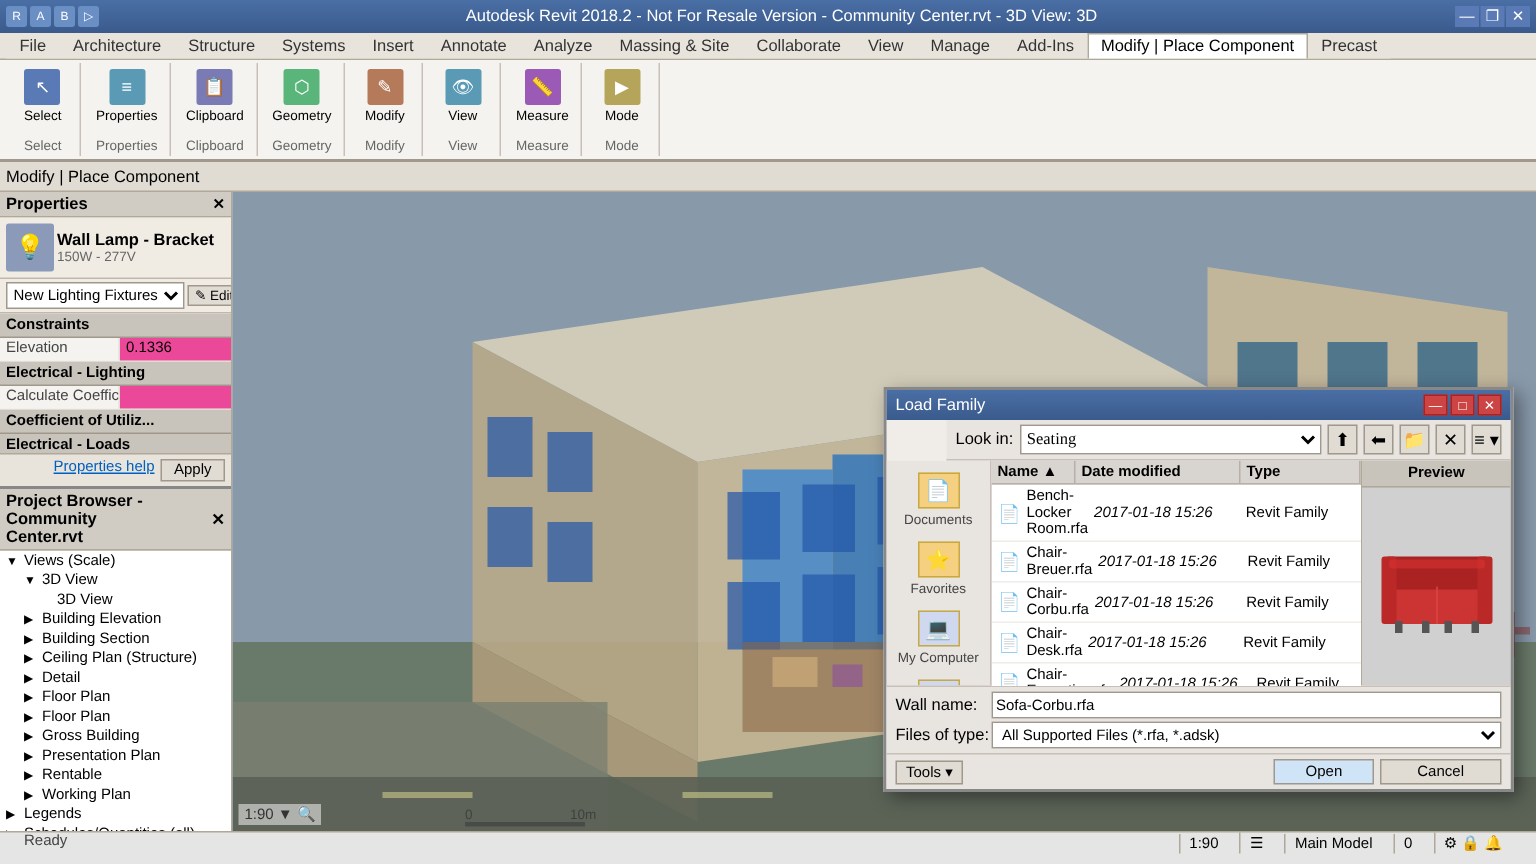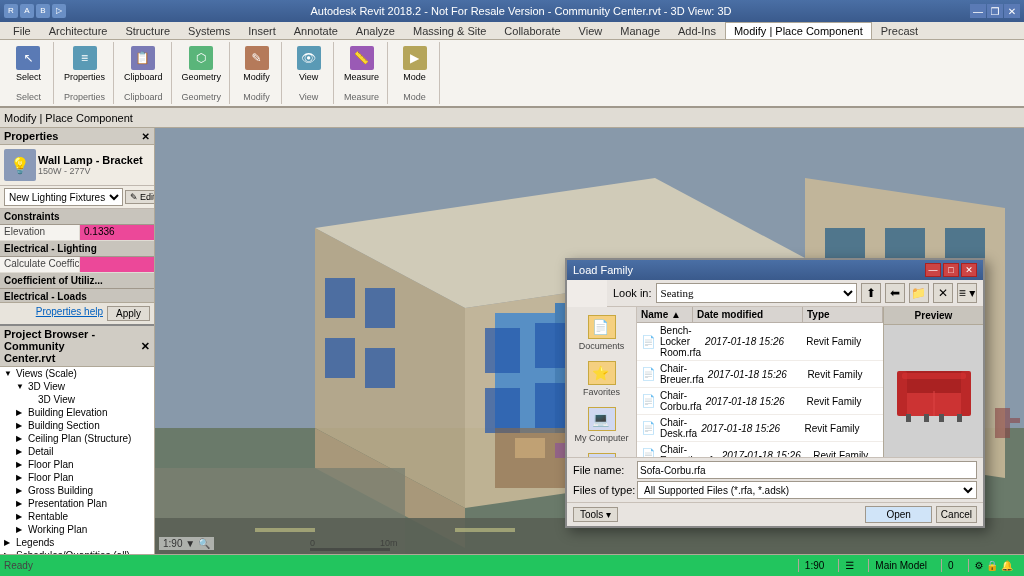"Load Family" #load-family-dialog { left: 410px -> 434px }
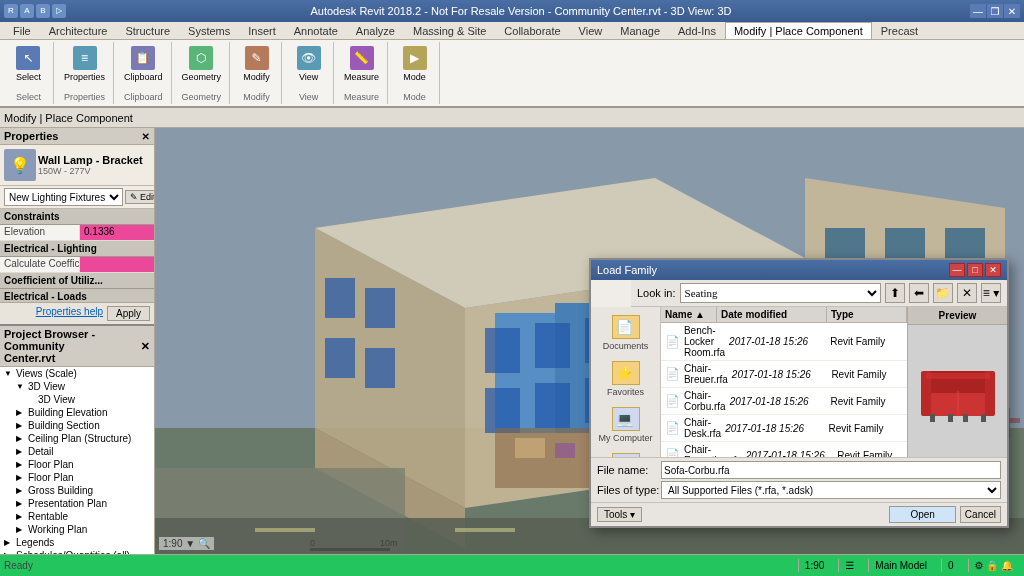"File name:" label { text: File -> Wall }
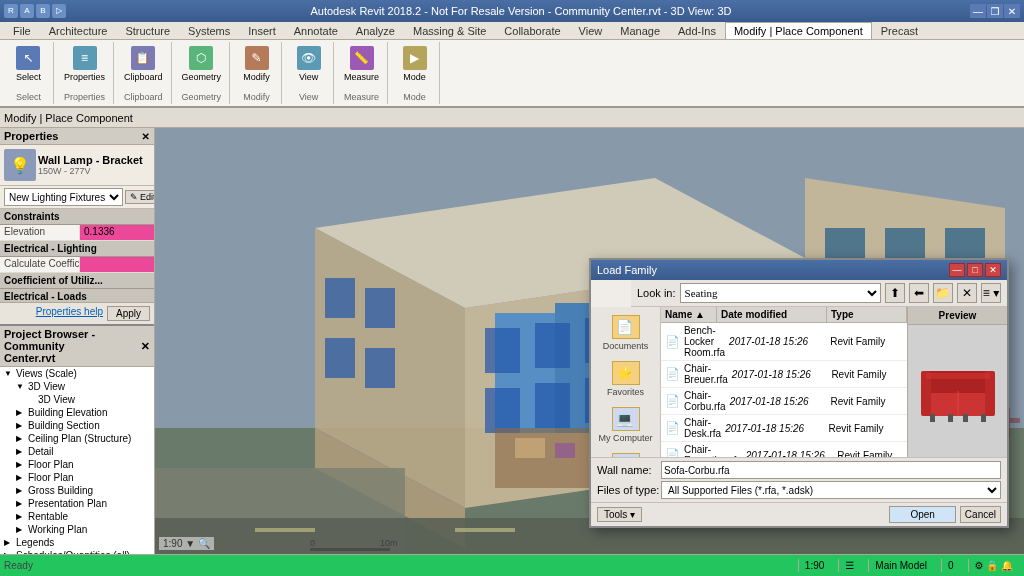"Cancel" button.tools-btn { padding: 2px 4px -> 2px 24px }
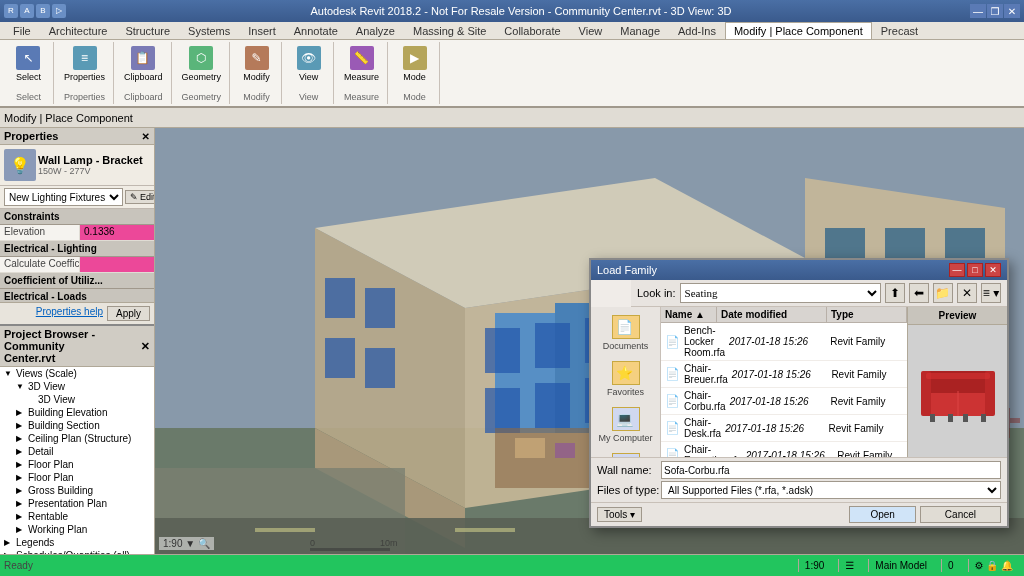"Ready" #status-bar { align-items: center -> flex-start; background: #22c55e -> #e5e5e5; padding: 0 4px -> 0 16px }
